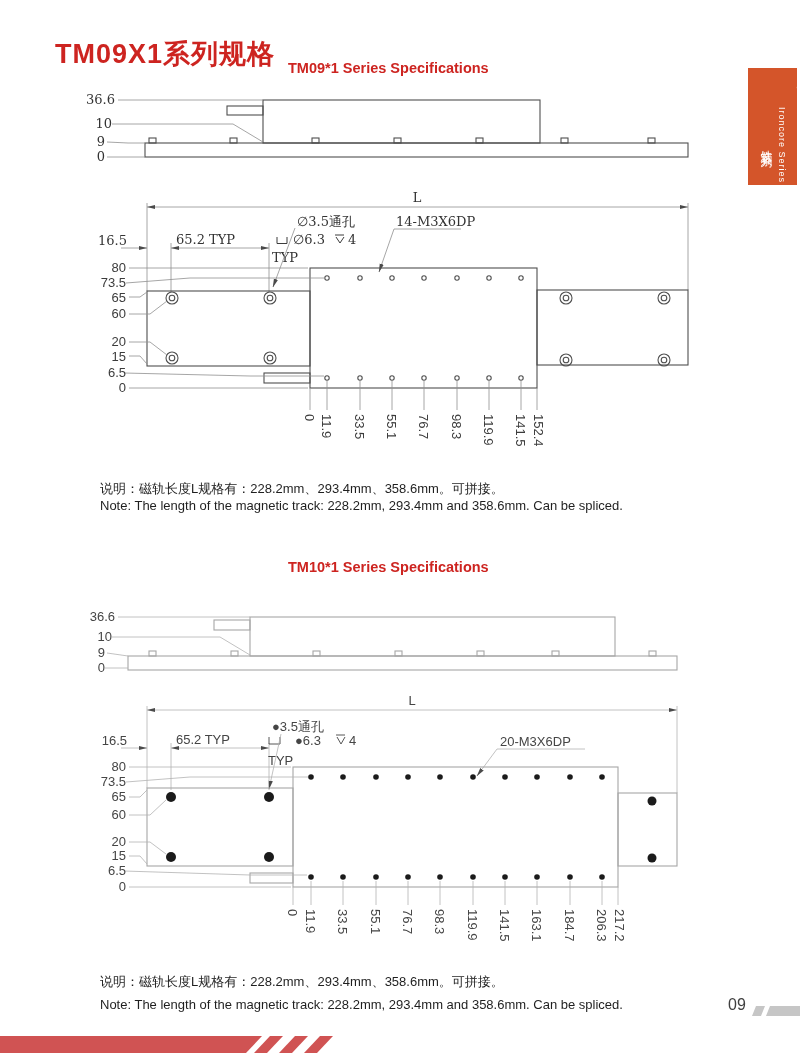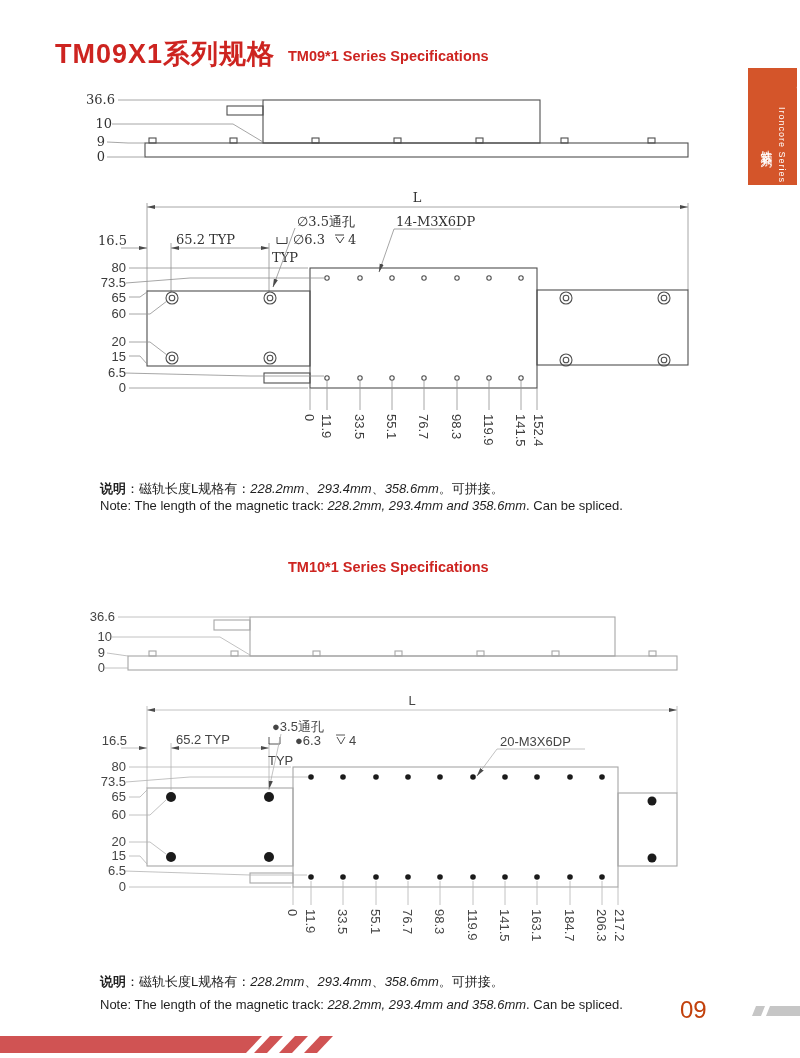"TM09*1 Series Specifications" div.sec-title-en { top: 48px -> 60px }
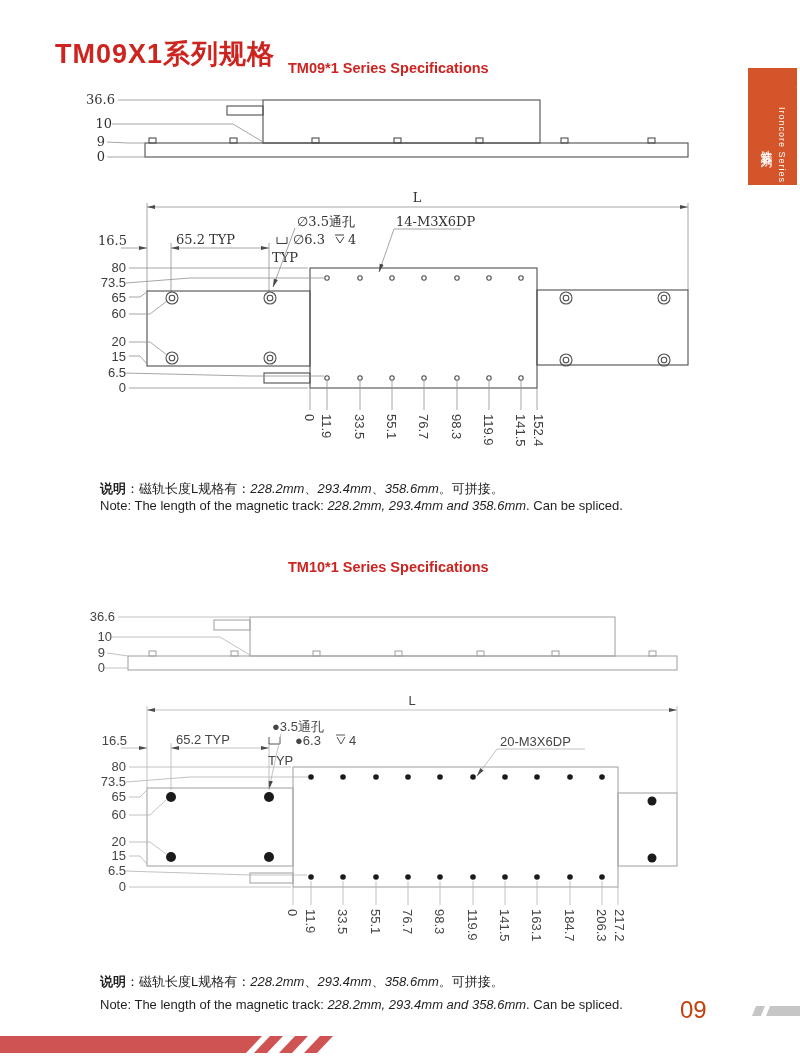"说明" .note-line .b { font-weight: bold -> normal }
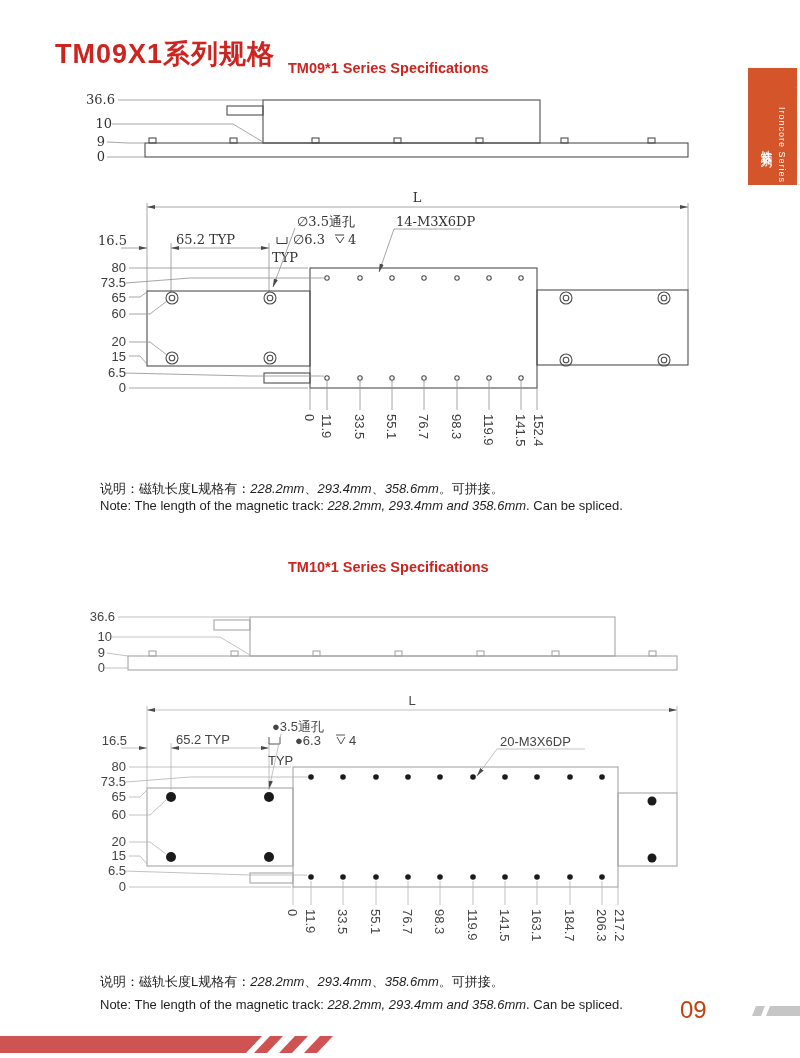"228.2mm" .note-line .i { font-style: italic -> none }
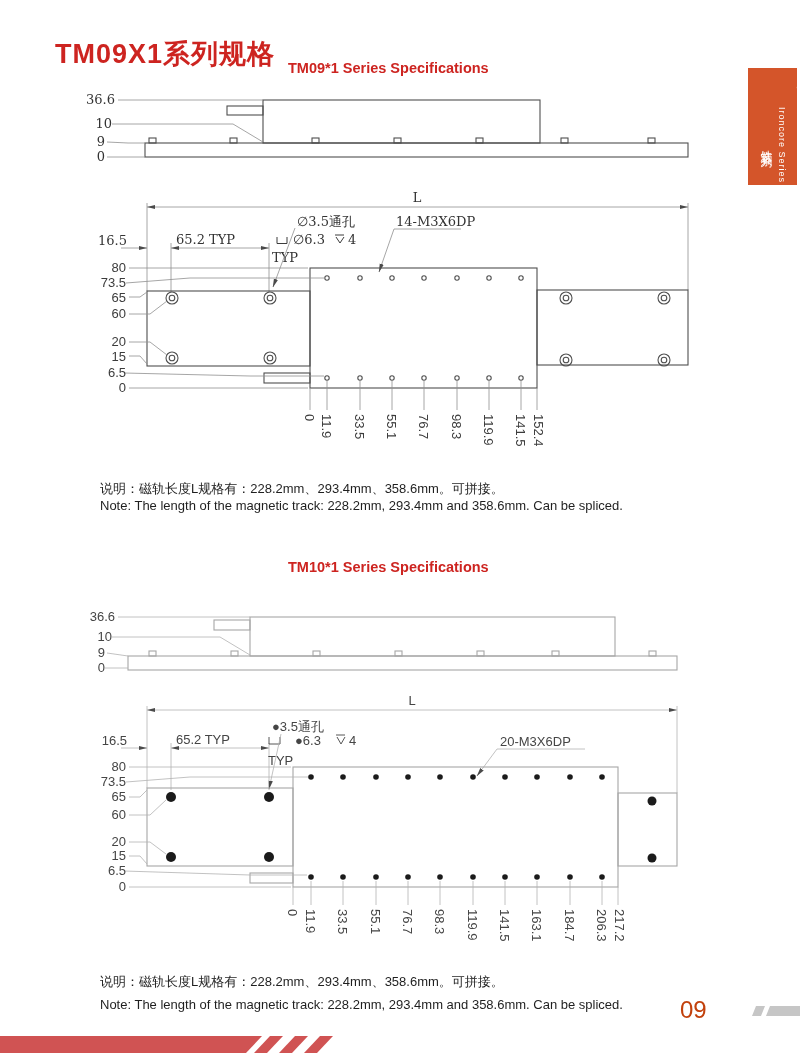"09" .page-number { color: #c2410c -> #404040; font-size: 24px -> 16px; left: 680px -> 728px }
